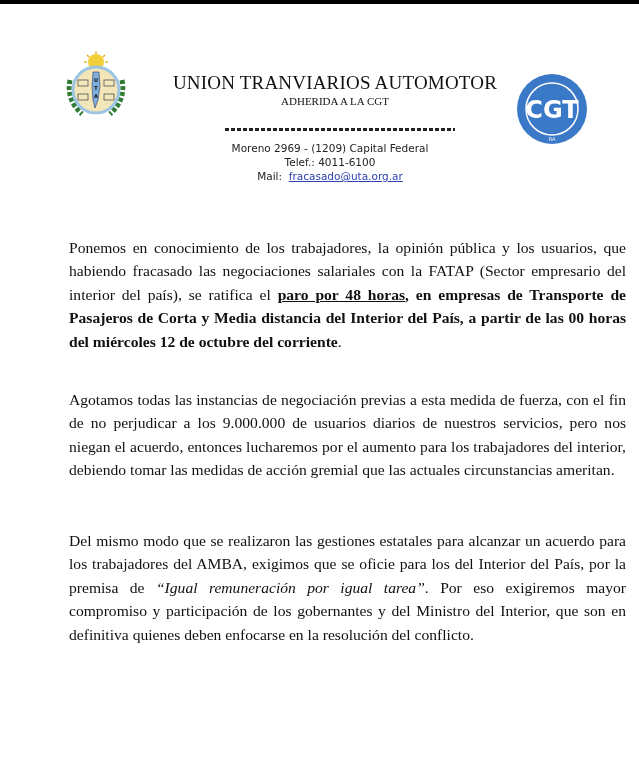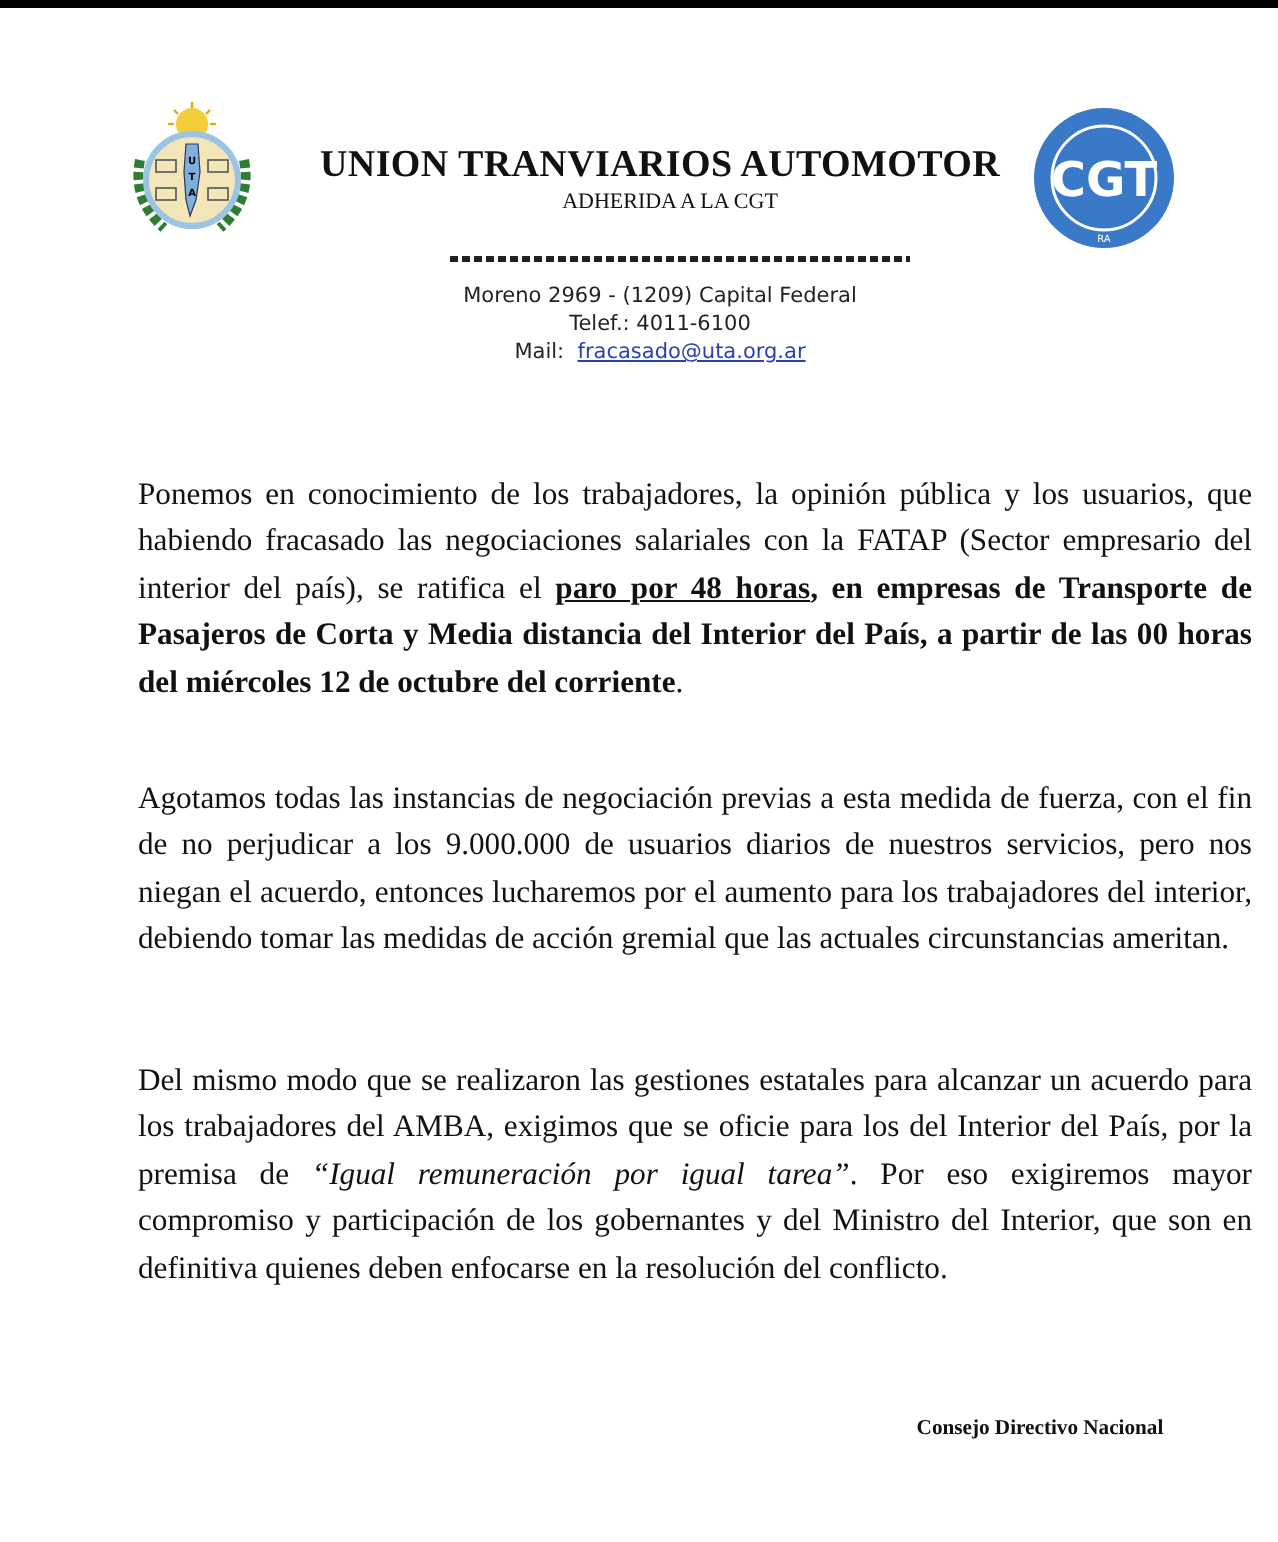"UNION TRANVIARIOS AUTOMOTOR" .org-title { font-weight: bold -> normal; text-align: left -> center }
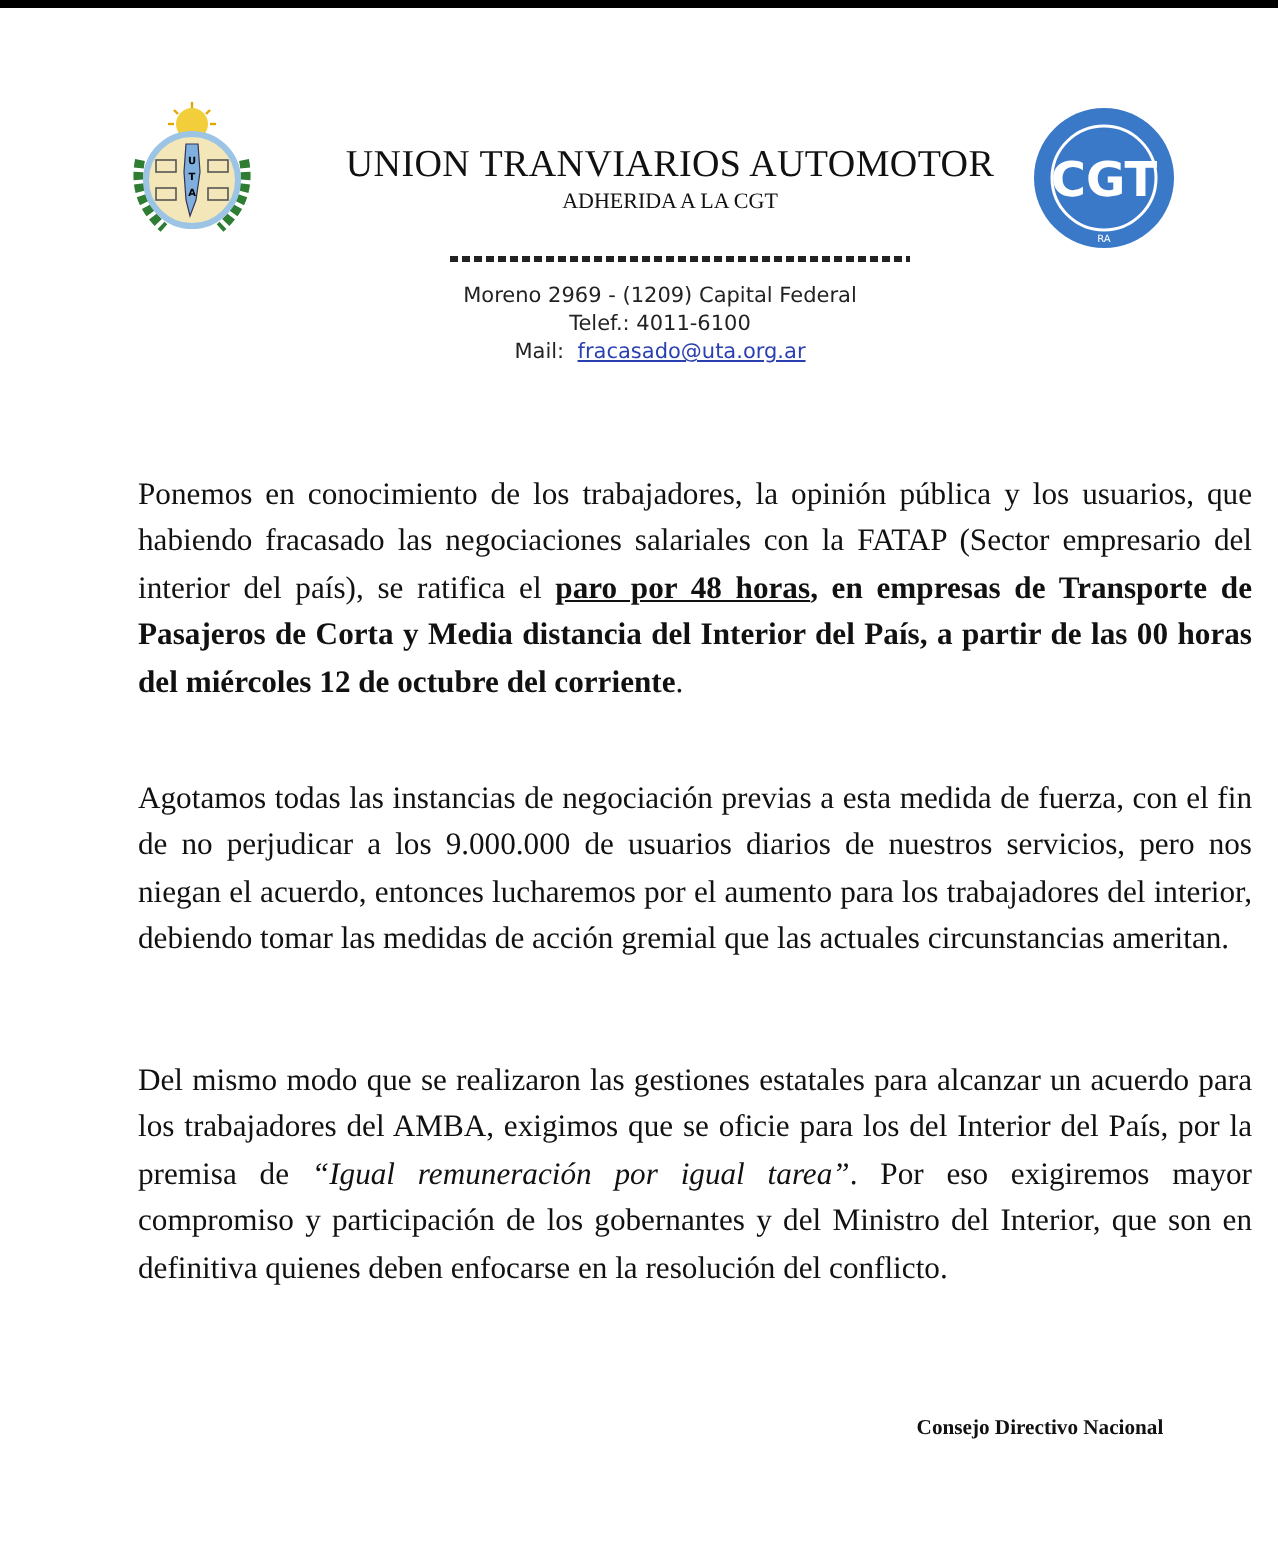"CGT" .logo-right { top: 52px -> 72px }
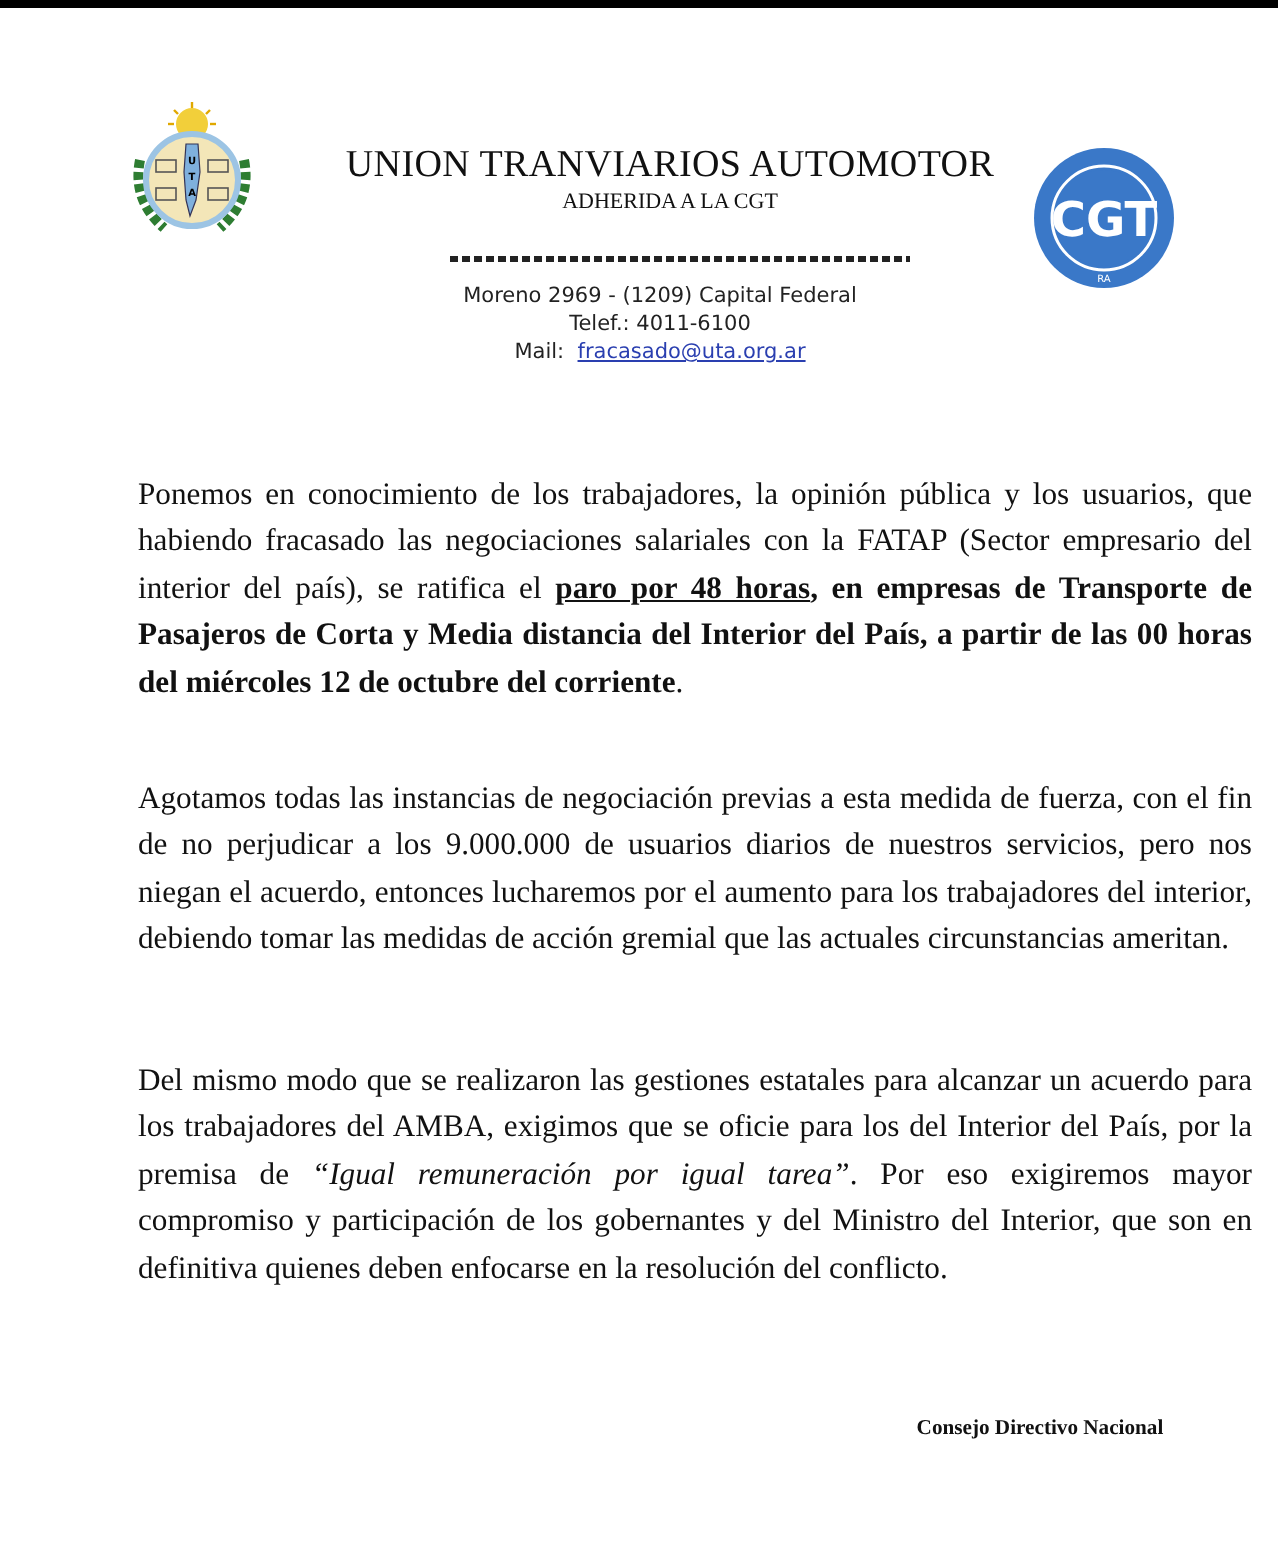"Consejo Directivo Nacional" div { html: <div>Consejo Directivo Nacional</div> -> none }
